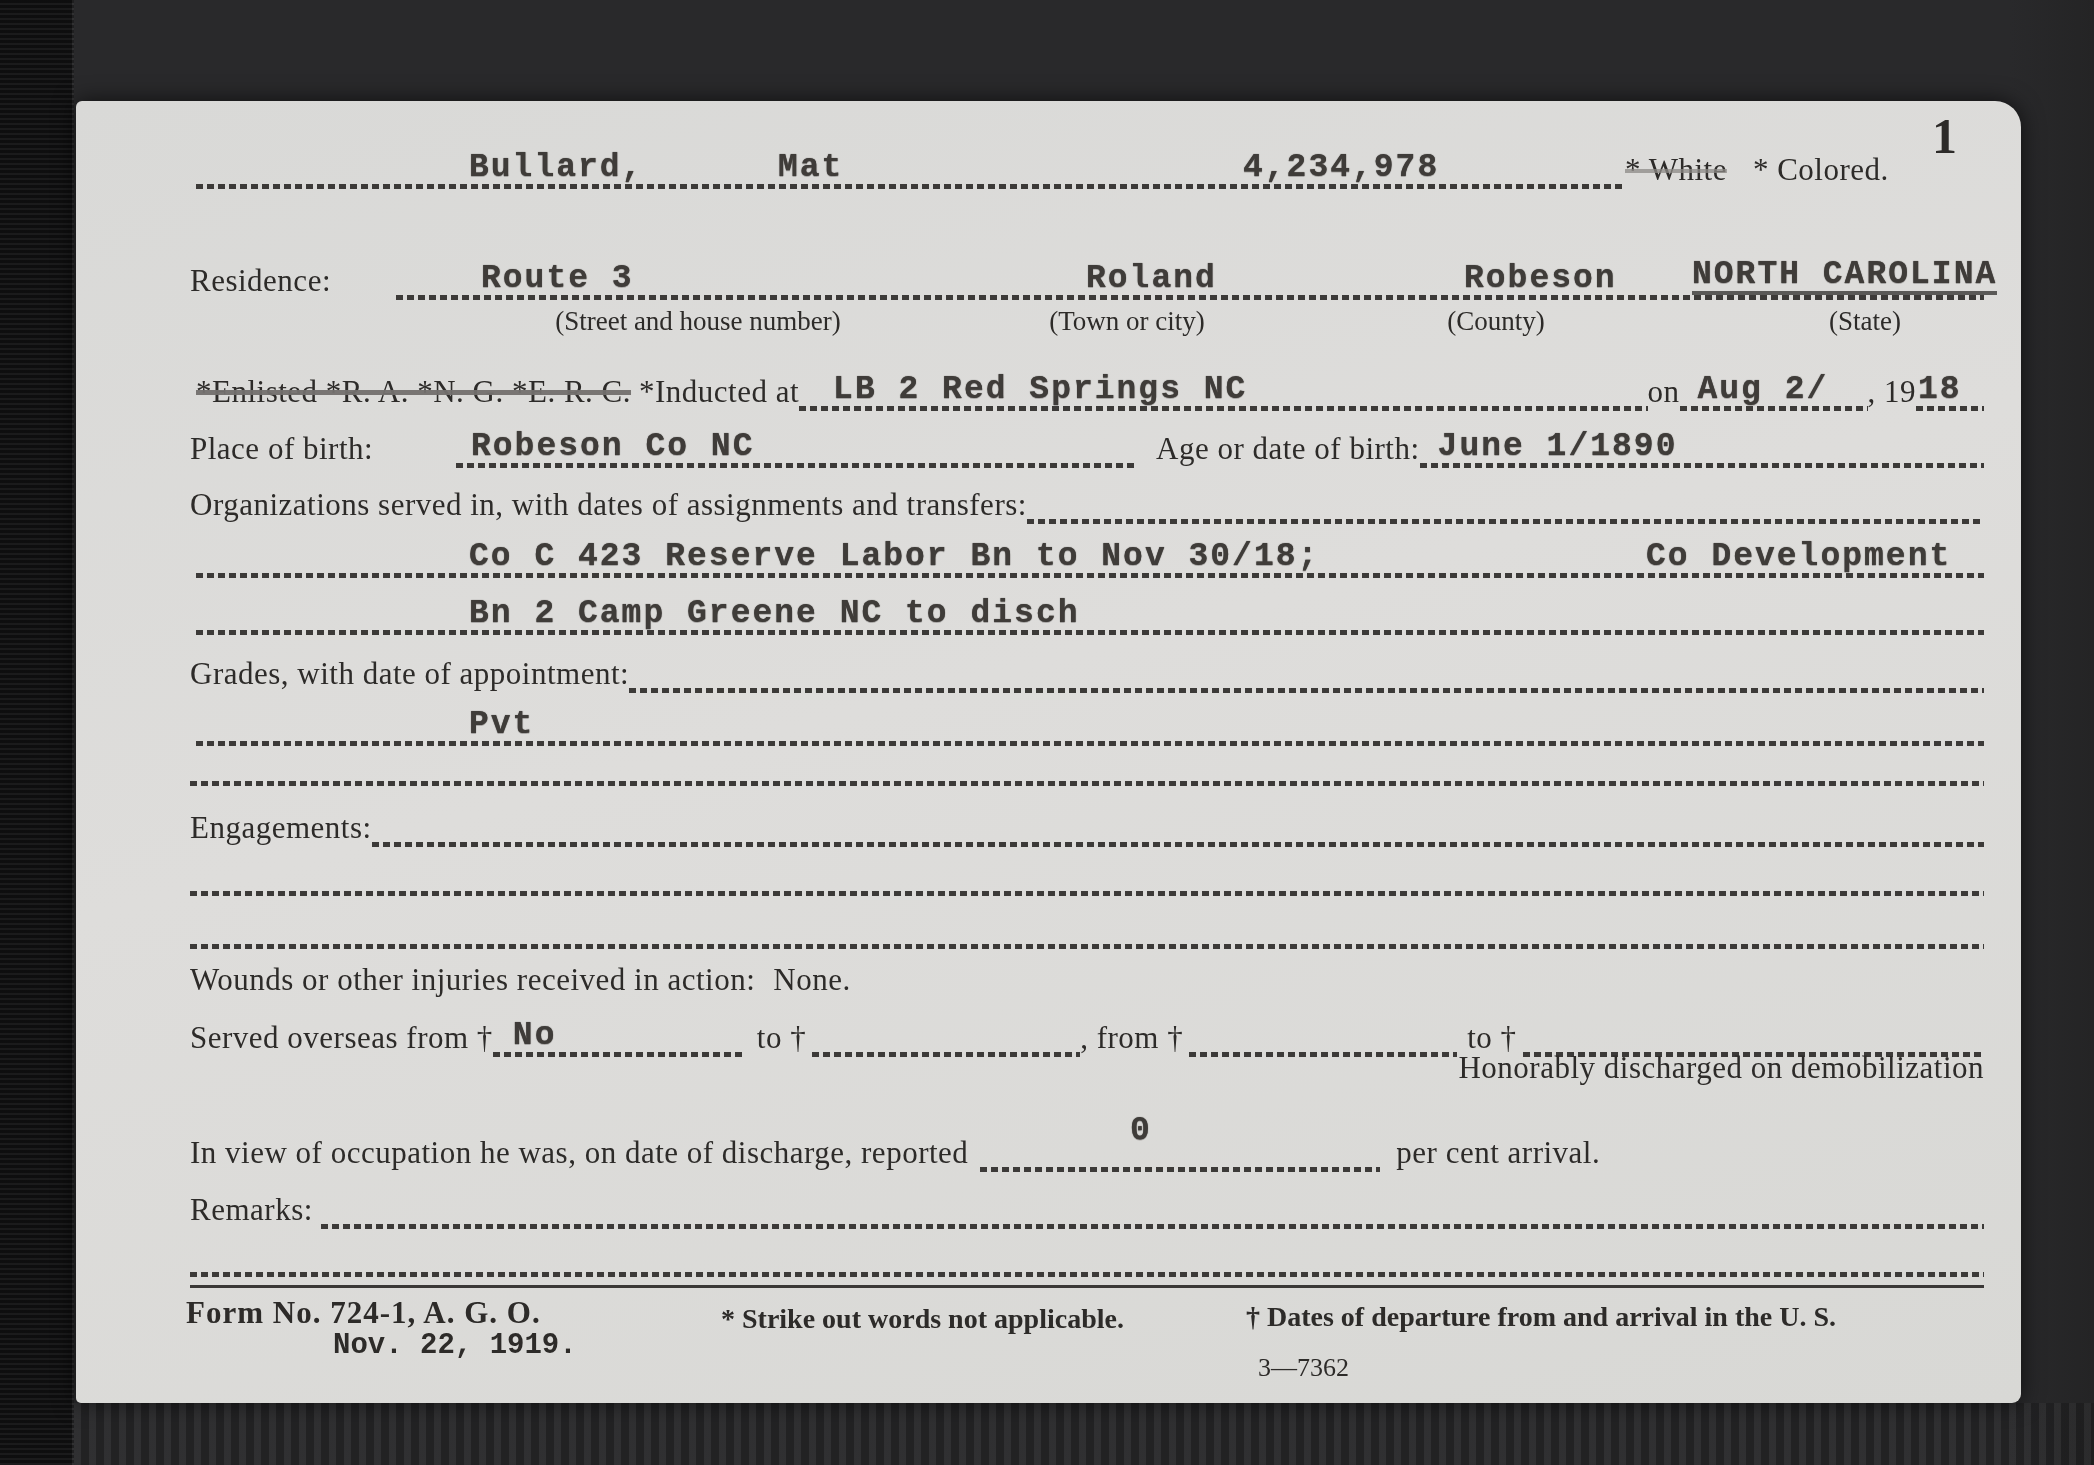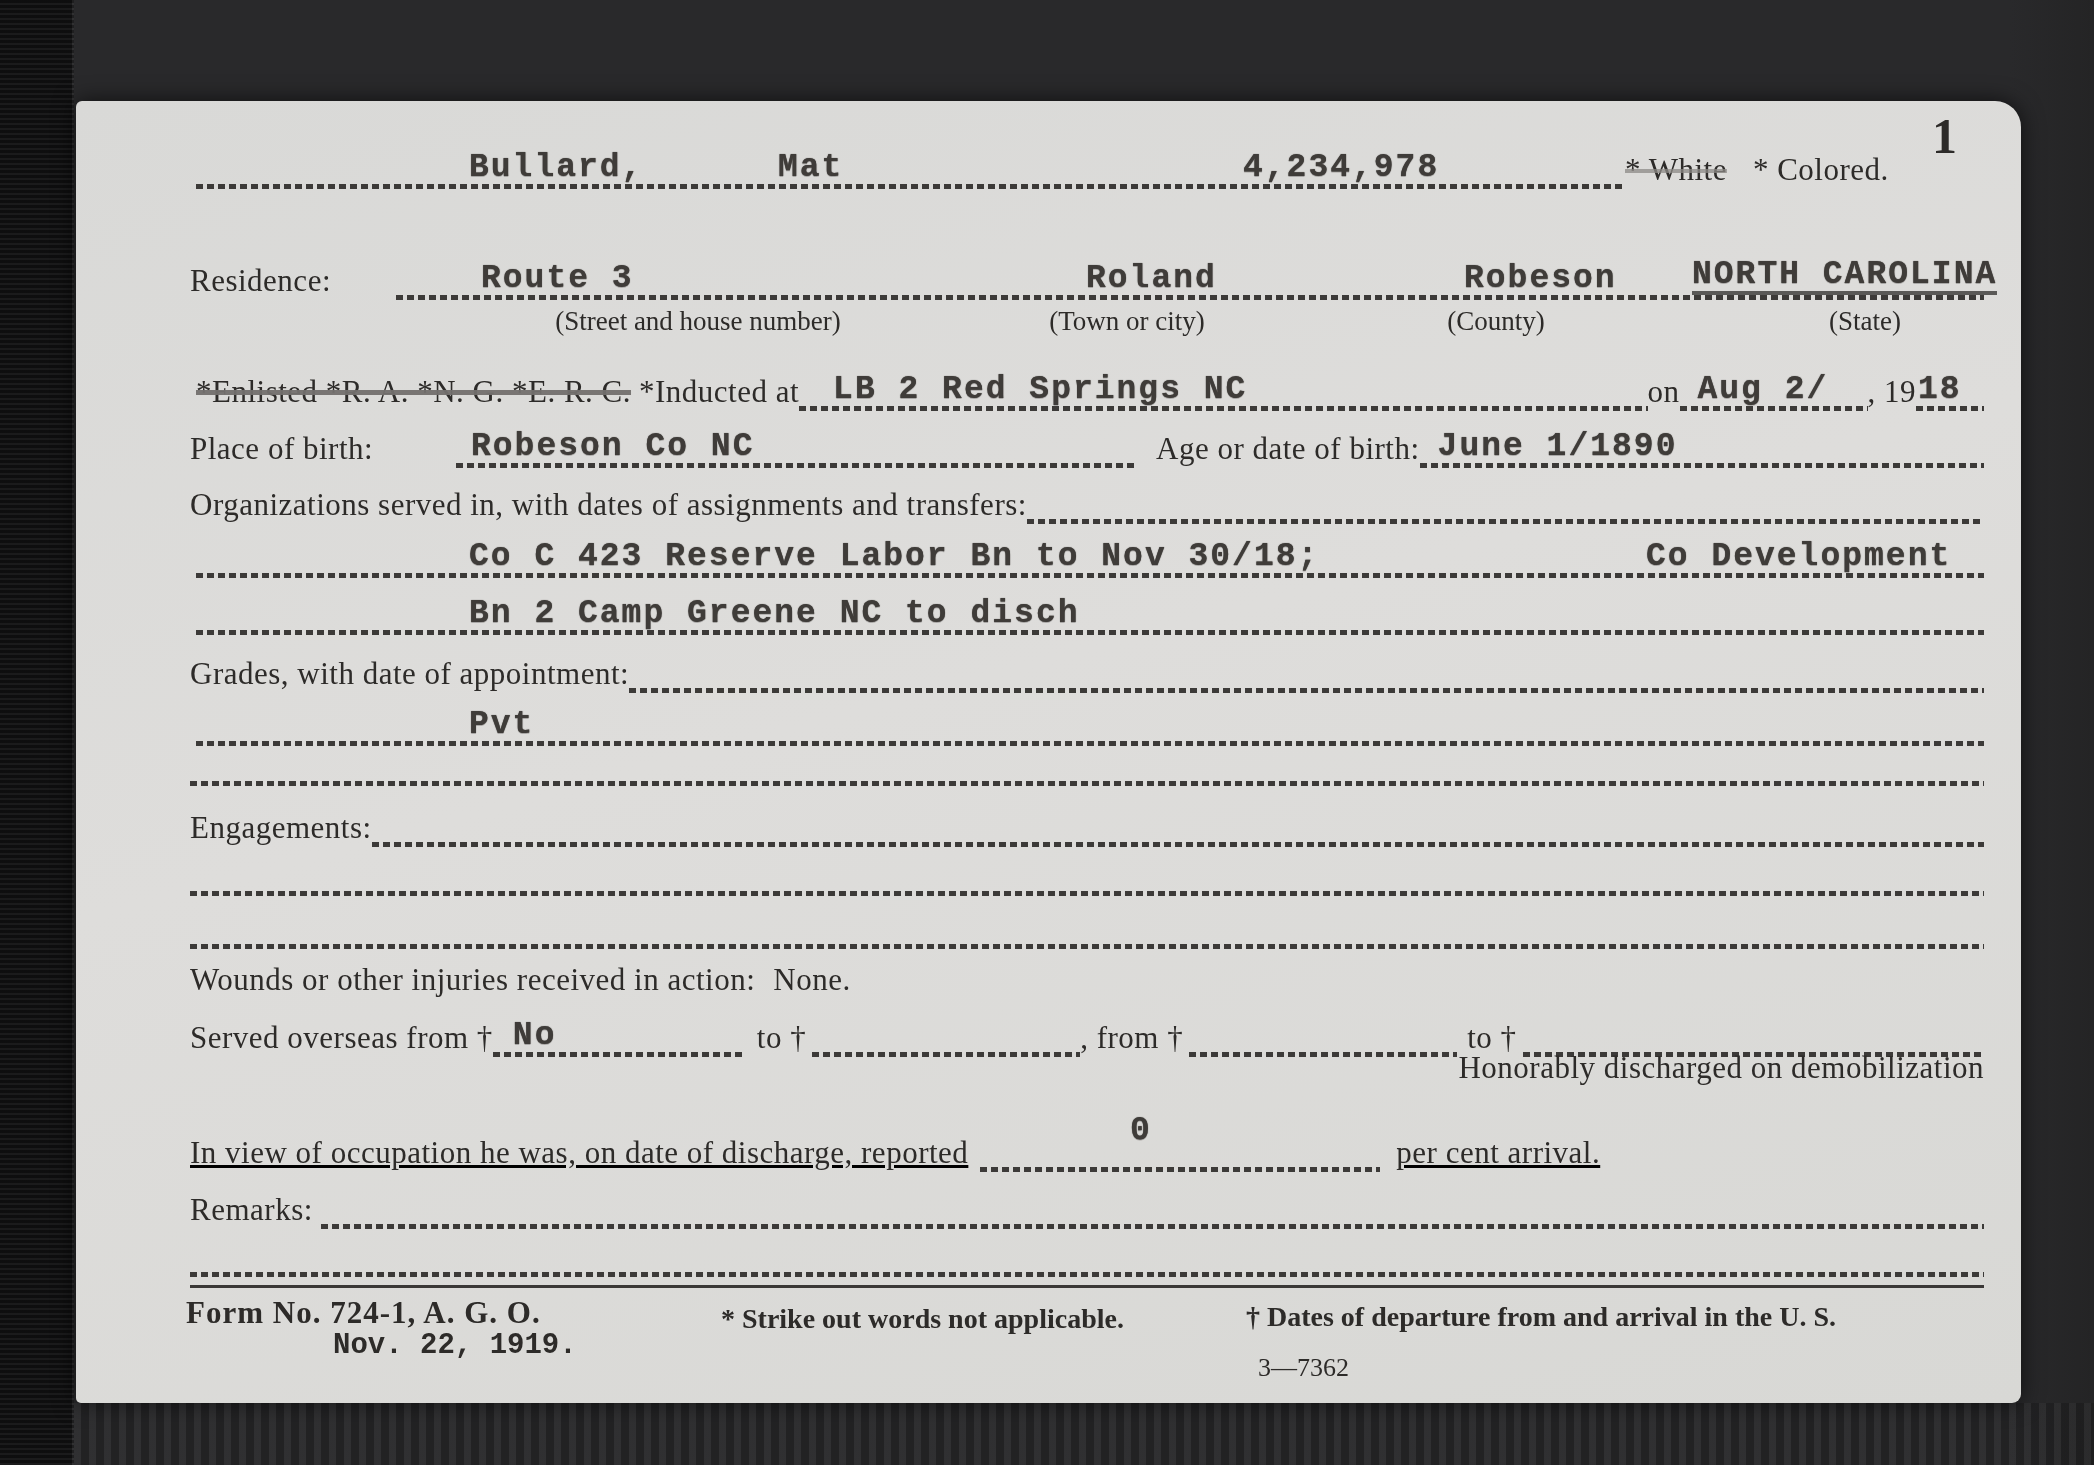"In view of occupation he" div.row { text-decoration: underline -> none }
